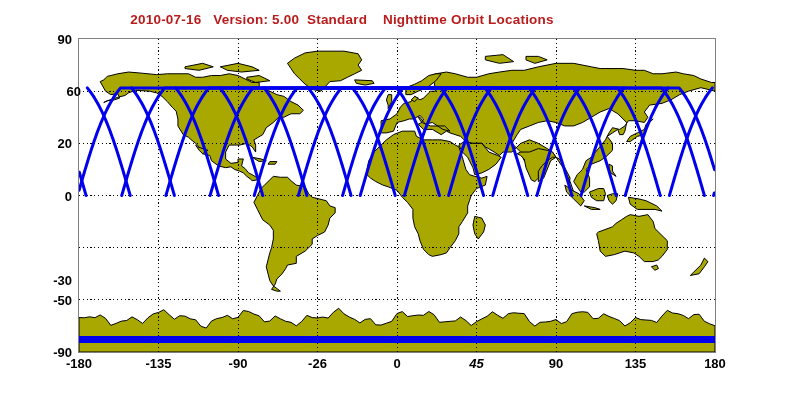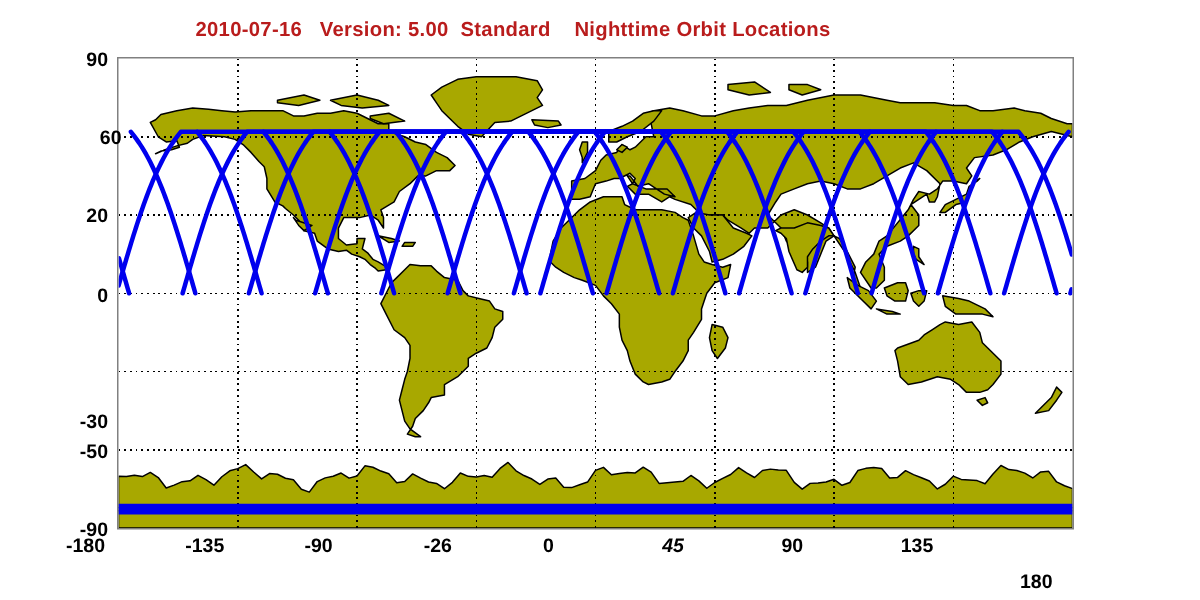"-180" .tick-x { text-align: left -> center }
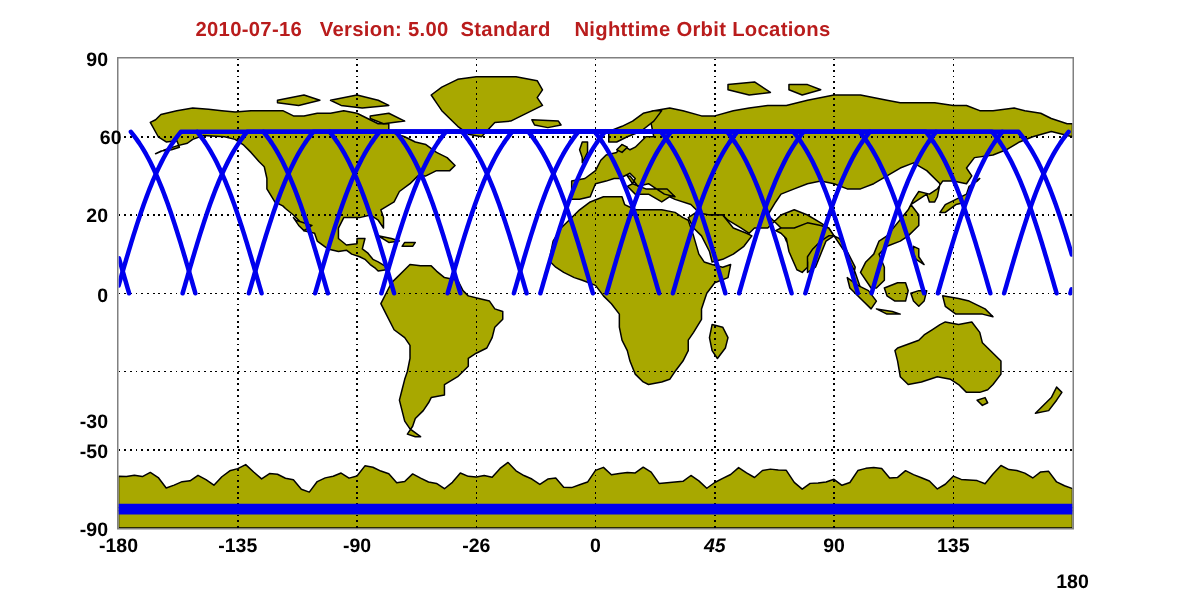"180" div.tick-x { margin-top: 24px -> none }
